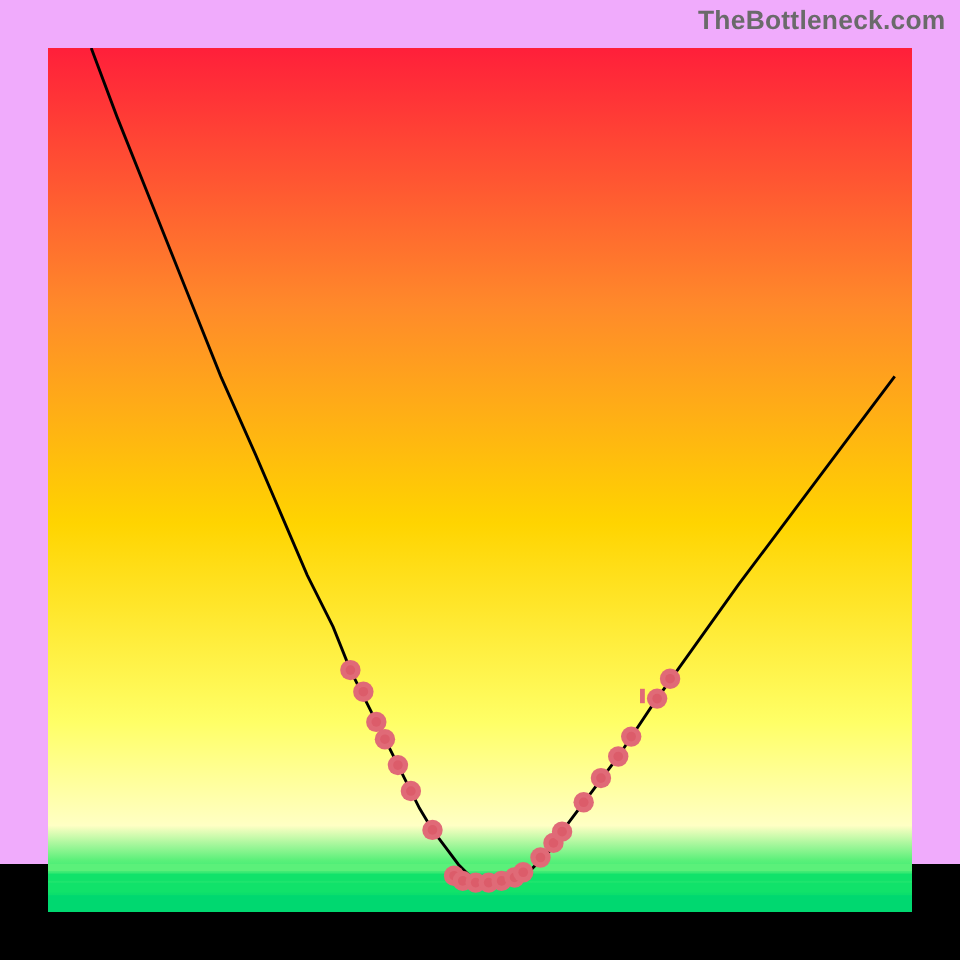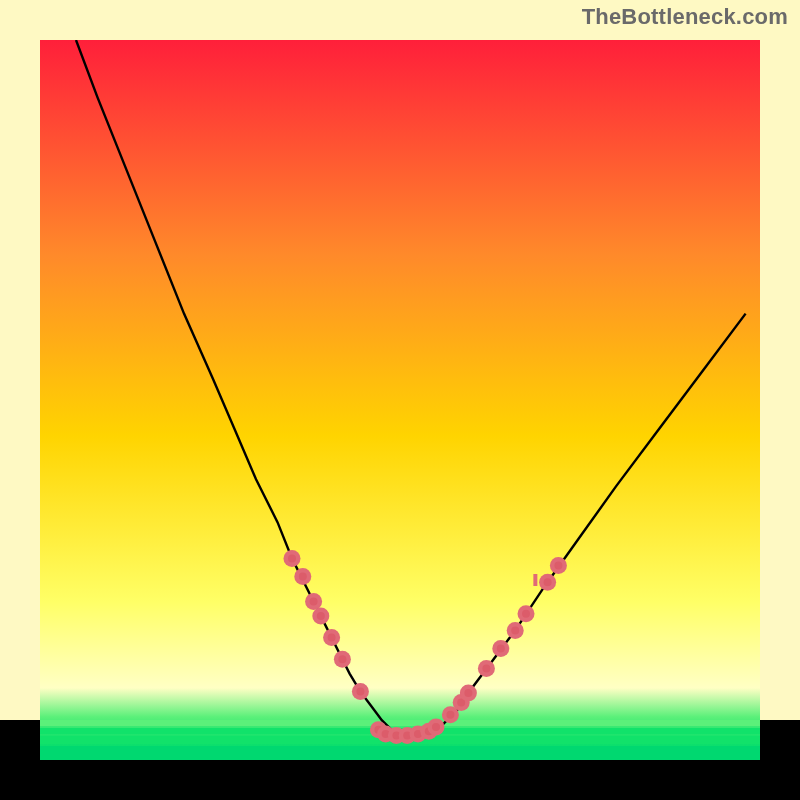"TheBottleneck.com" .frame { background: #fef9c3 -> #f0abfc }
